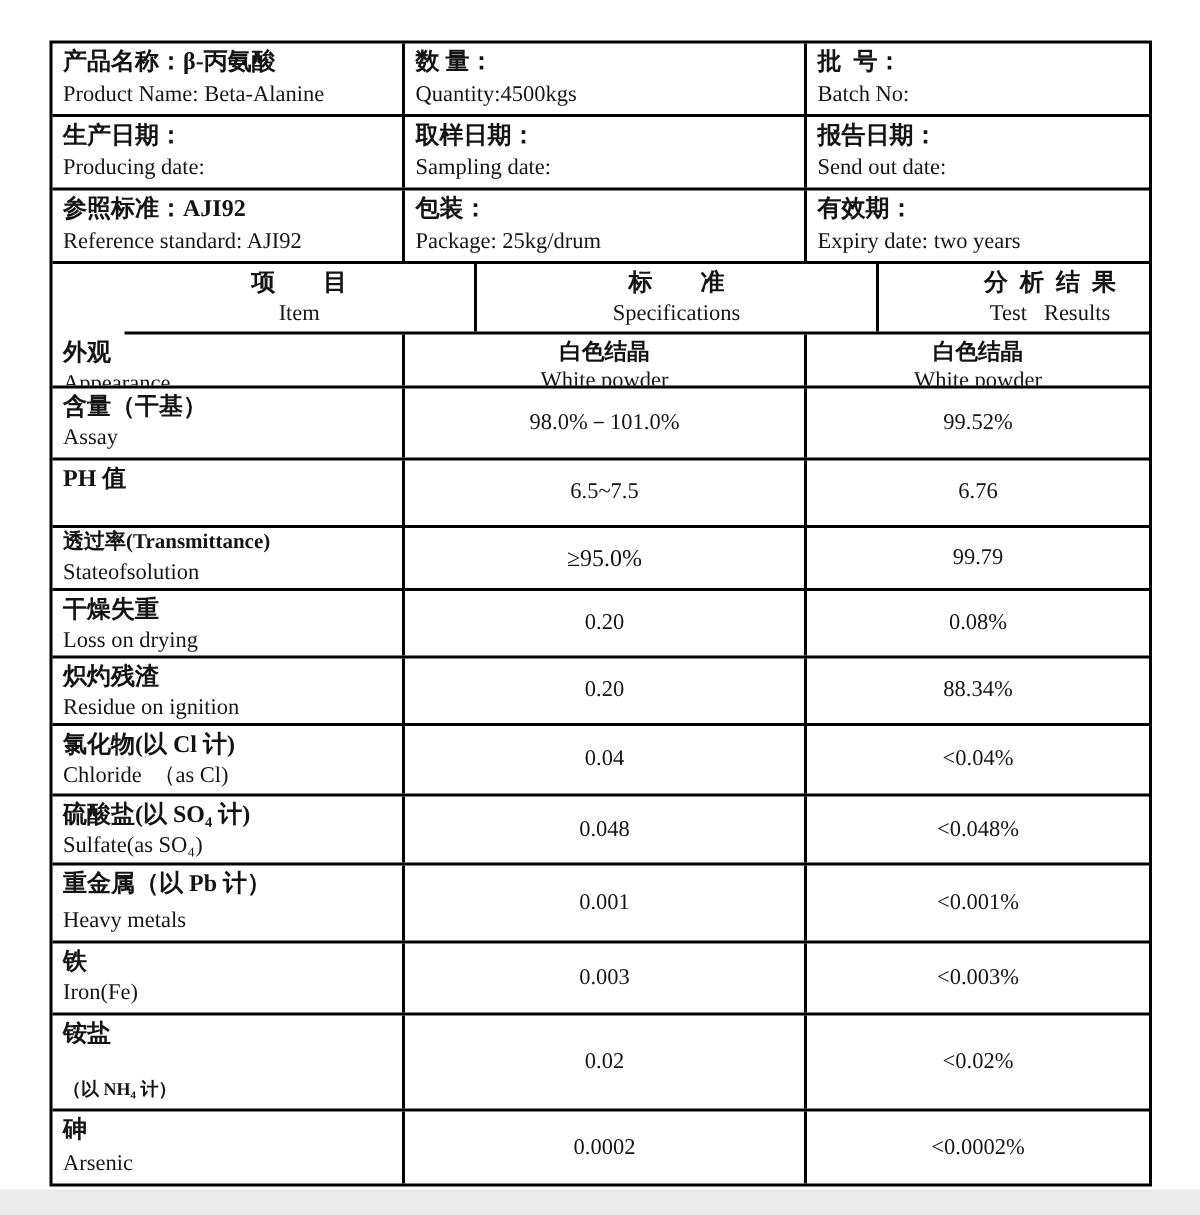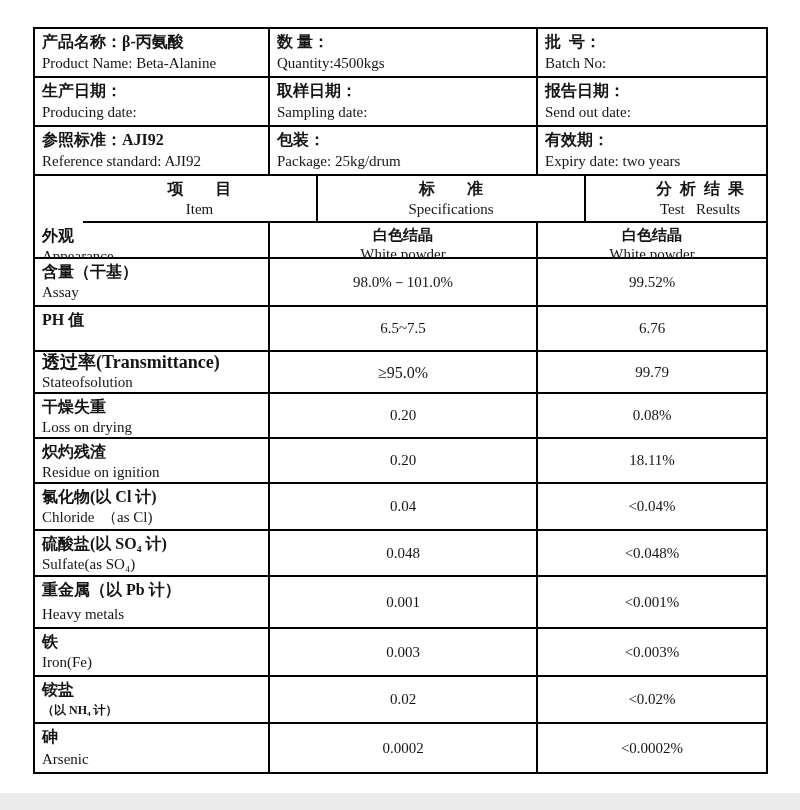"透过率(Transmittance)" span.zh { font-size: 18px -> 14px }
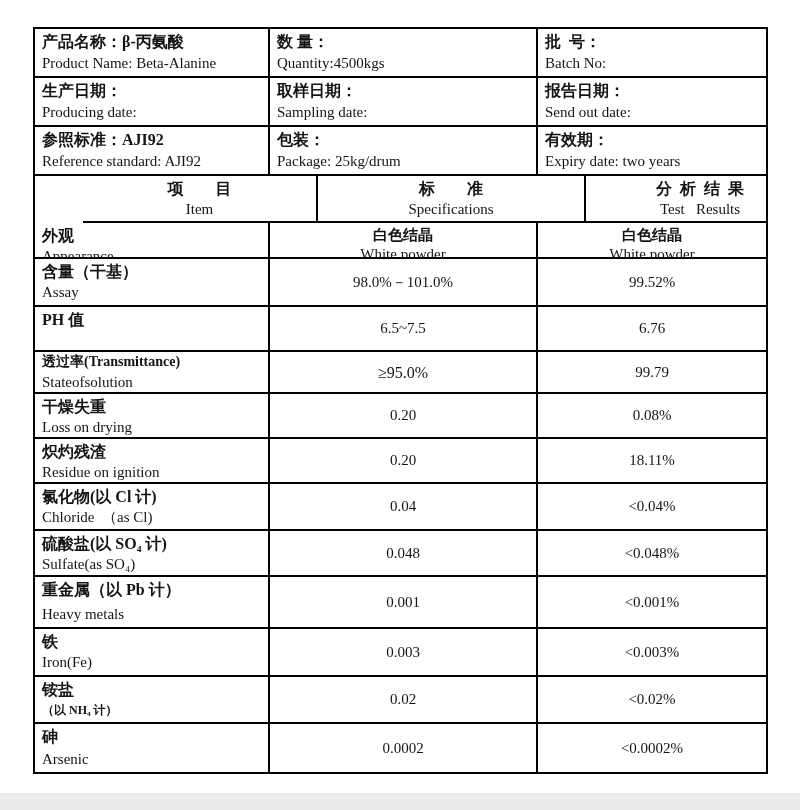"18.11%" span.val { text: 18.11% -> 88.34% }
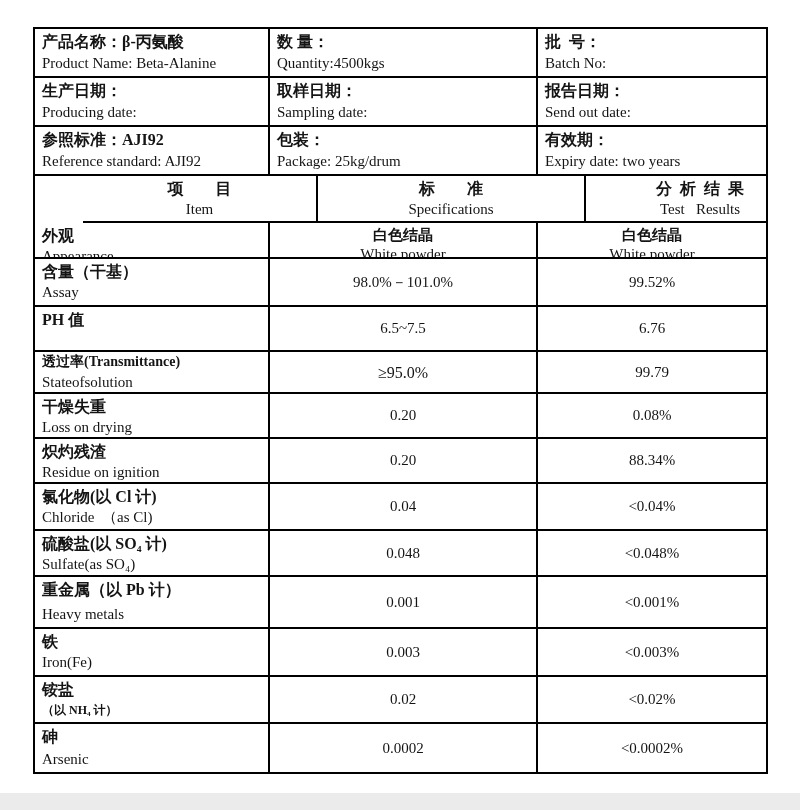"铵盐" div.row { height: 47px -> 64px }
